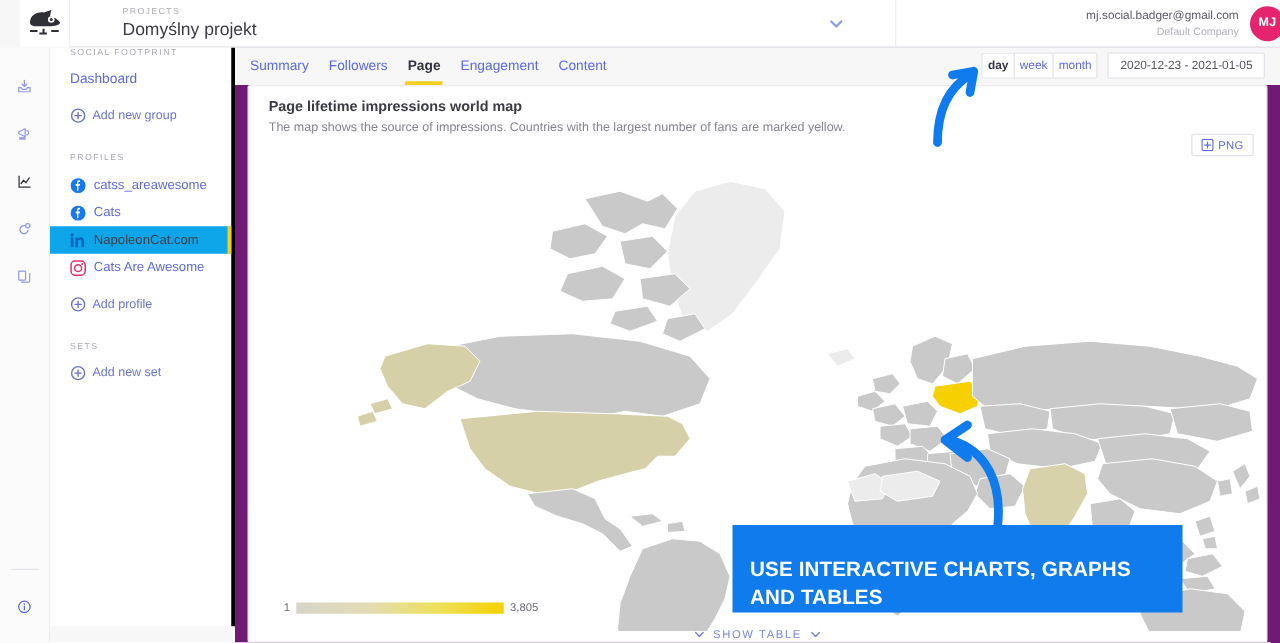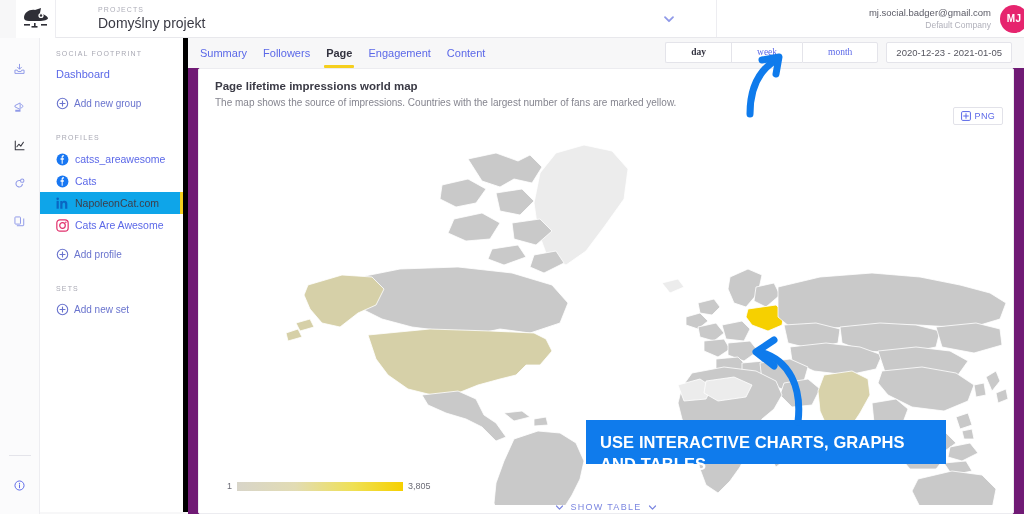"day" .seg { font-family: Liberation Serif, serif -> none; padding: 4px 25px -> 4px 4px }
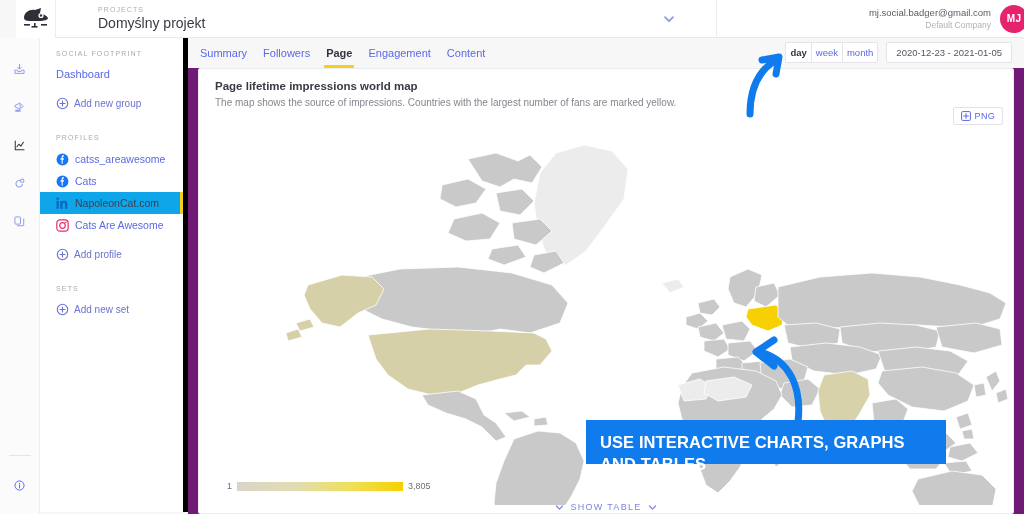"Dashboard" .sidebar { border-right: 5px solid #000000 -> 3px solid #000000; top: 36px -> 25px }
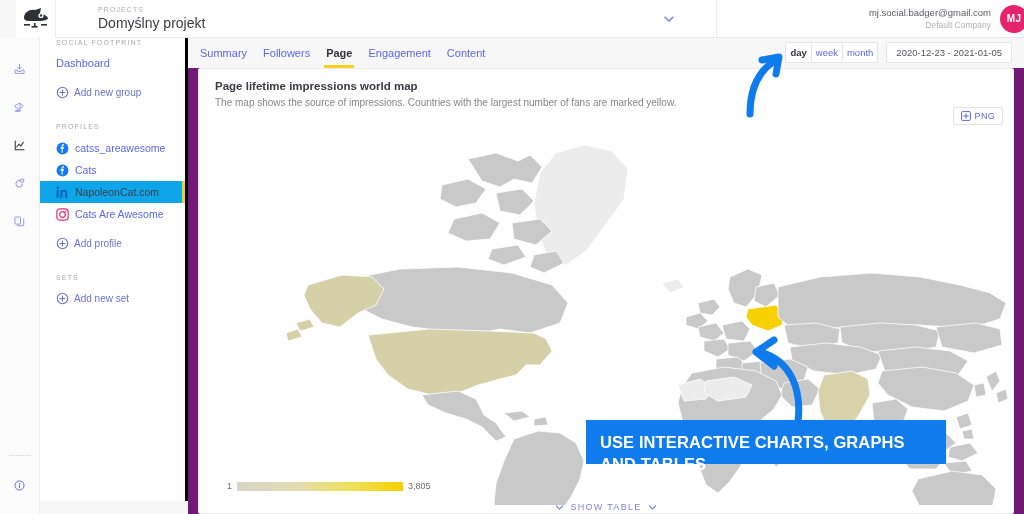"USE INTERACTIVE CHARTS, GRAPHS" #callout-charts { height: 44px -> 70px; padding: 11px 14px 0 14px -> 25px 14px 0 14px }
